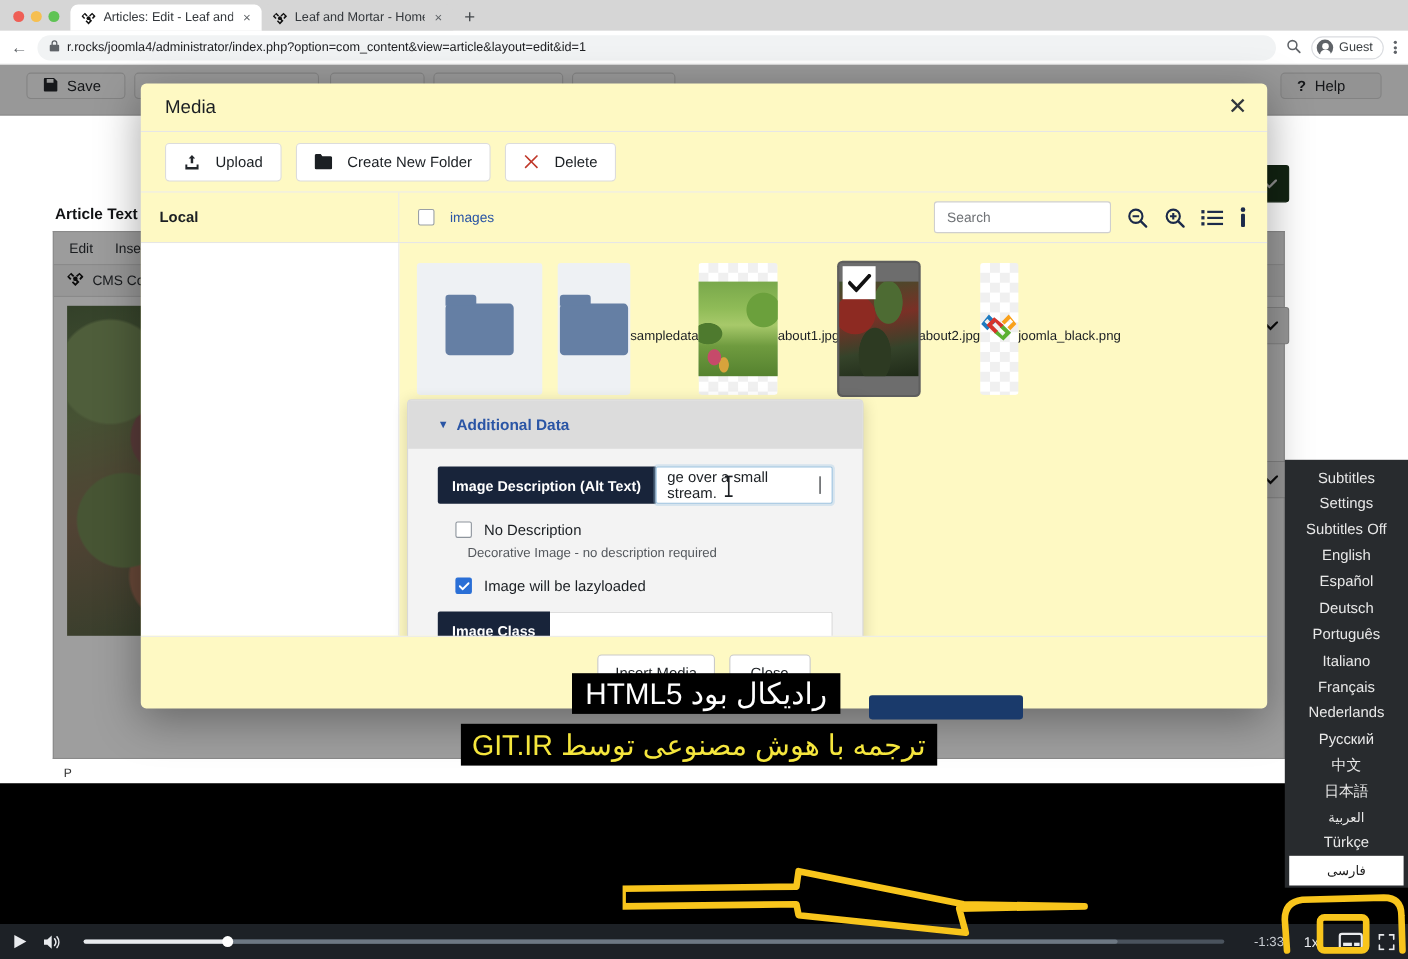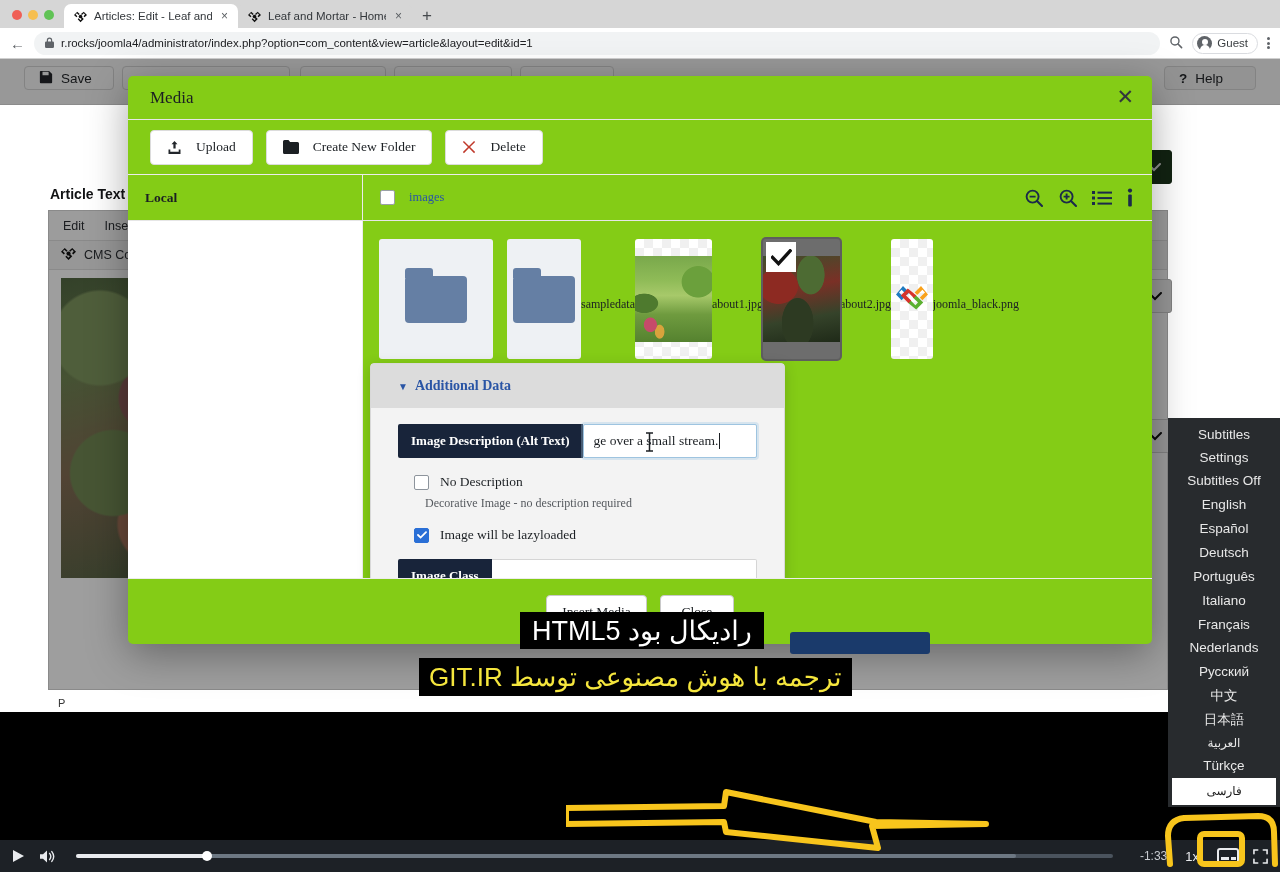"Media" .modal { background: #84cc16 -> #fef9c3; font-family: Liberation Serif, serif -> none }
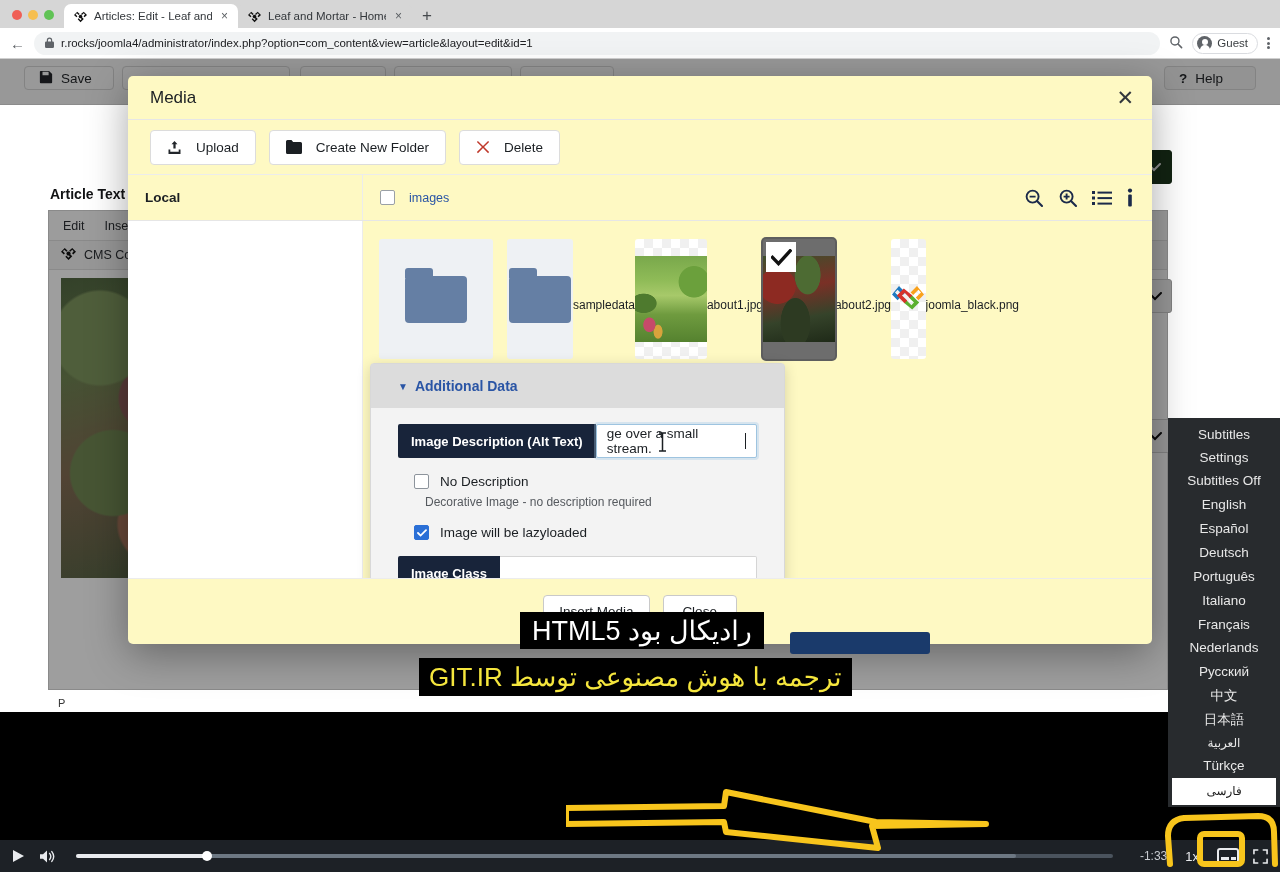"Search" div.search-box { html: none -> <div> <span>Search</span> </div> }
